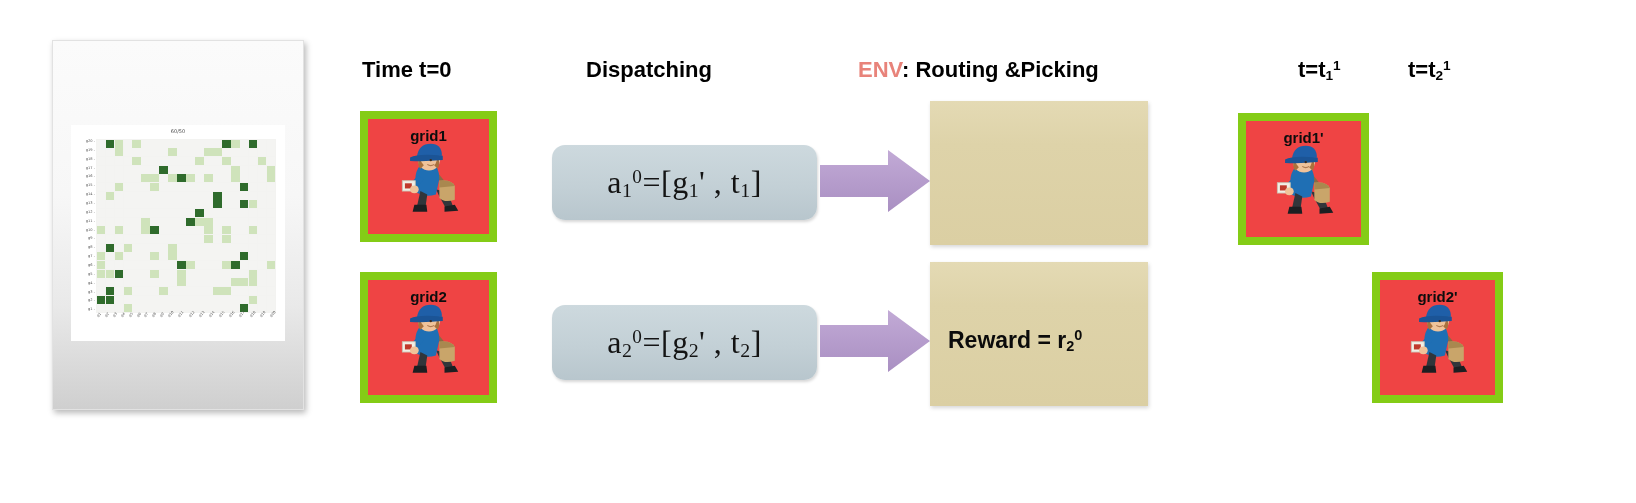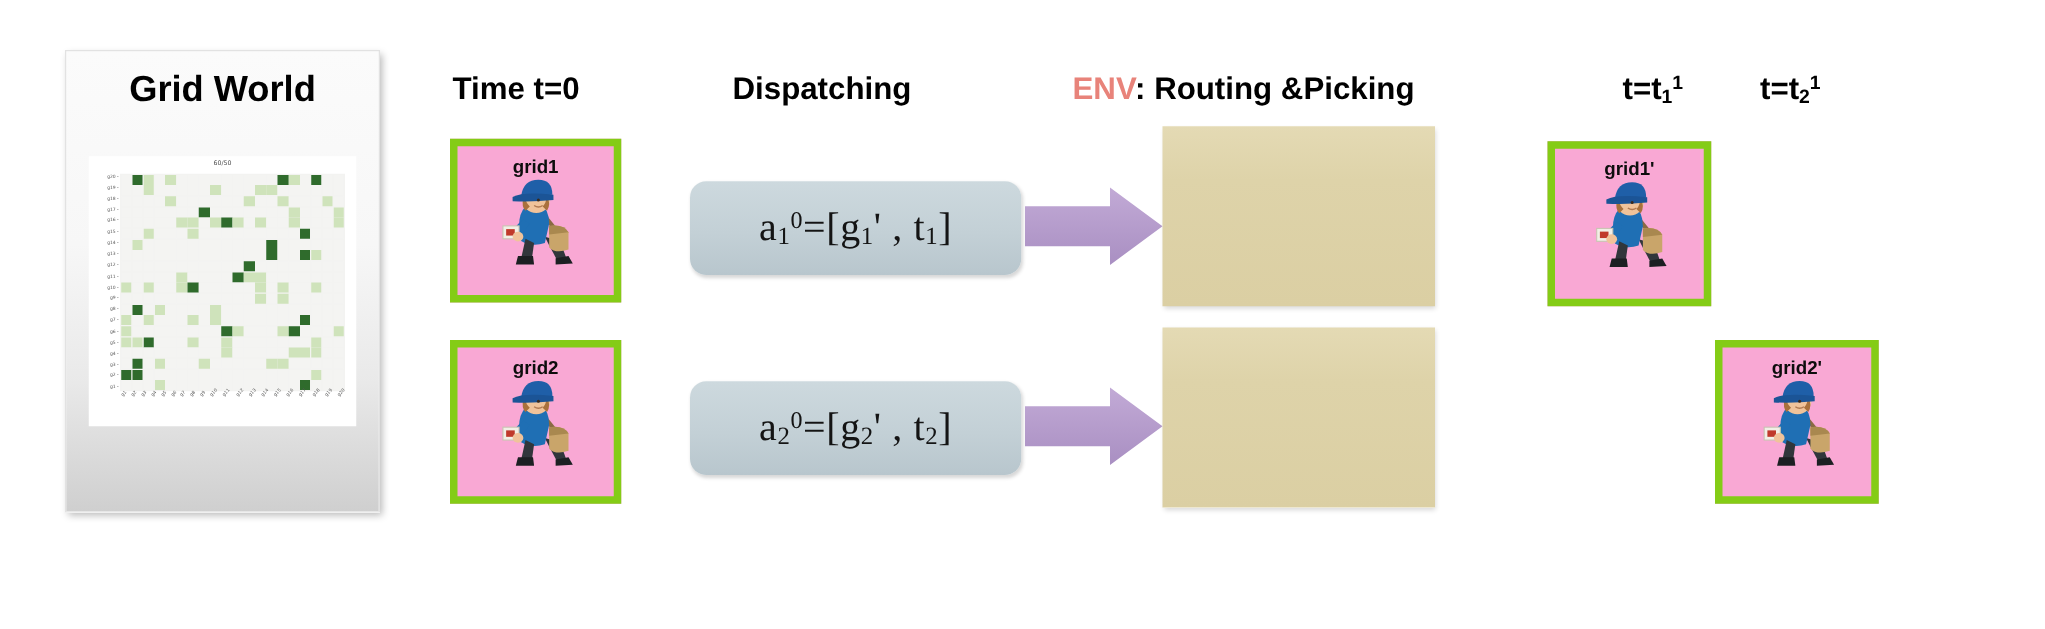"Grid World" div { html: <div>Grid World</div> -> none }
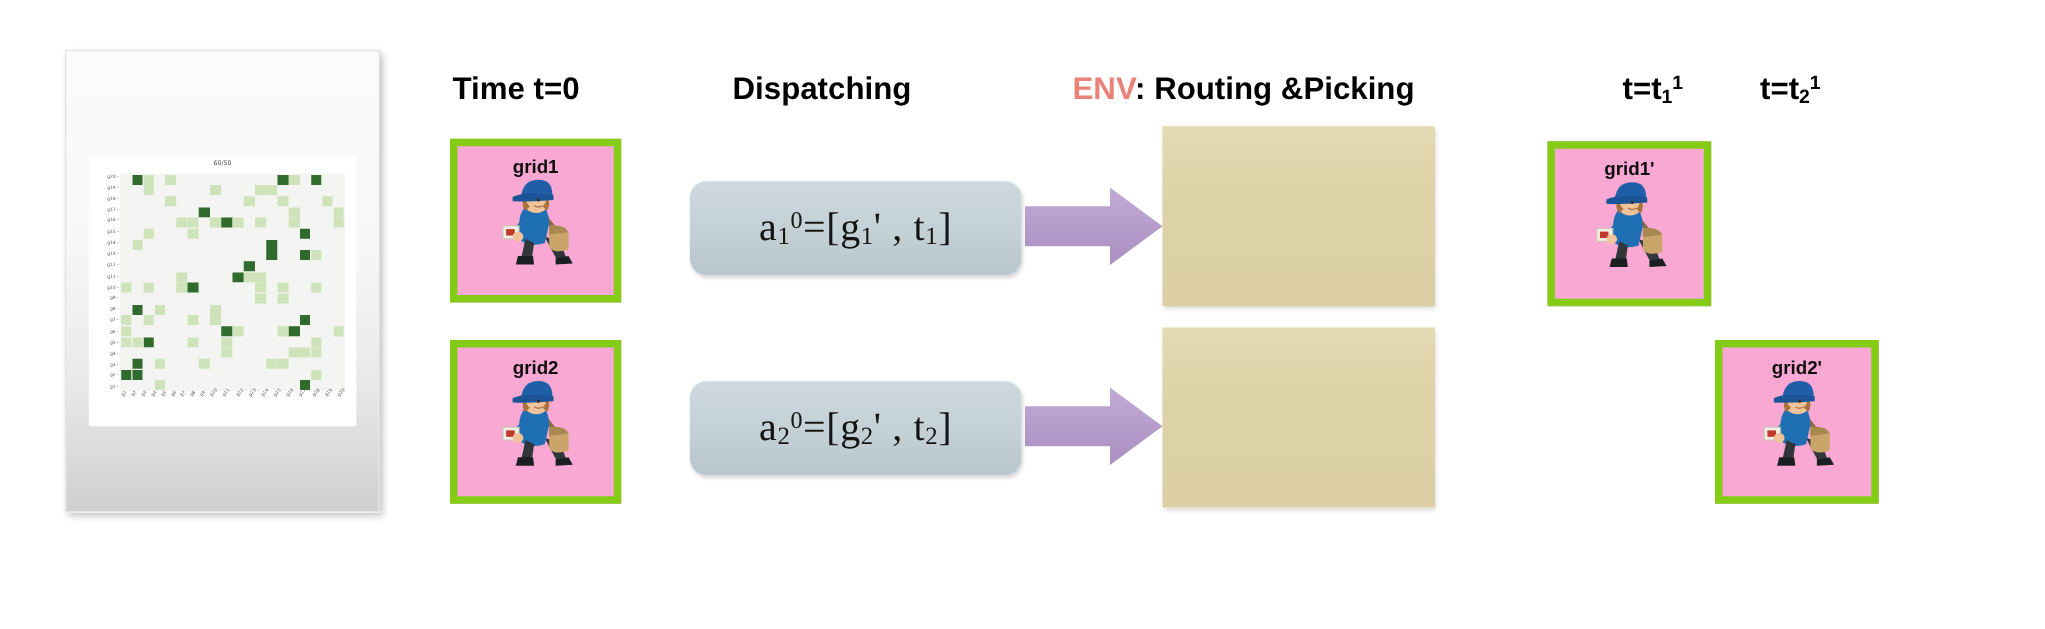"Time t=0" .col-header { font-size: 25px -> 22px }
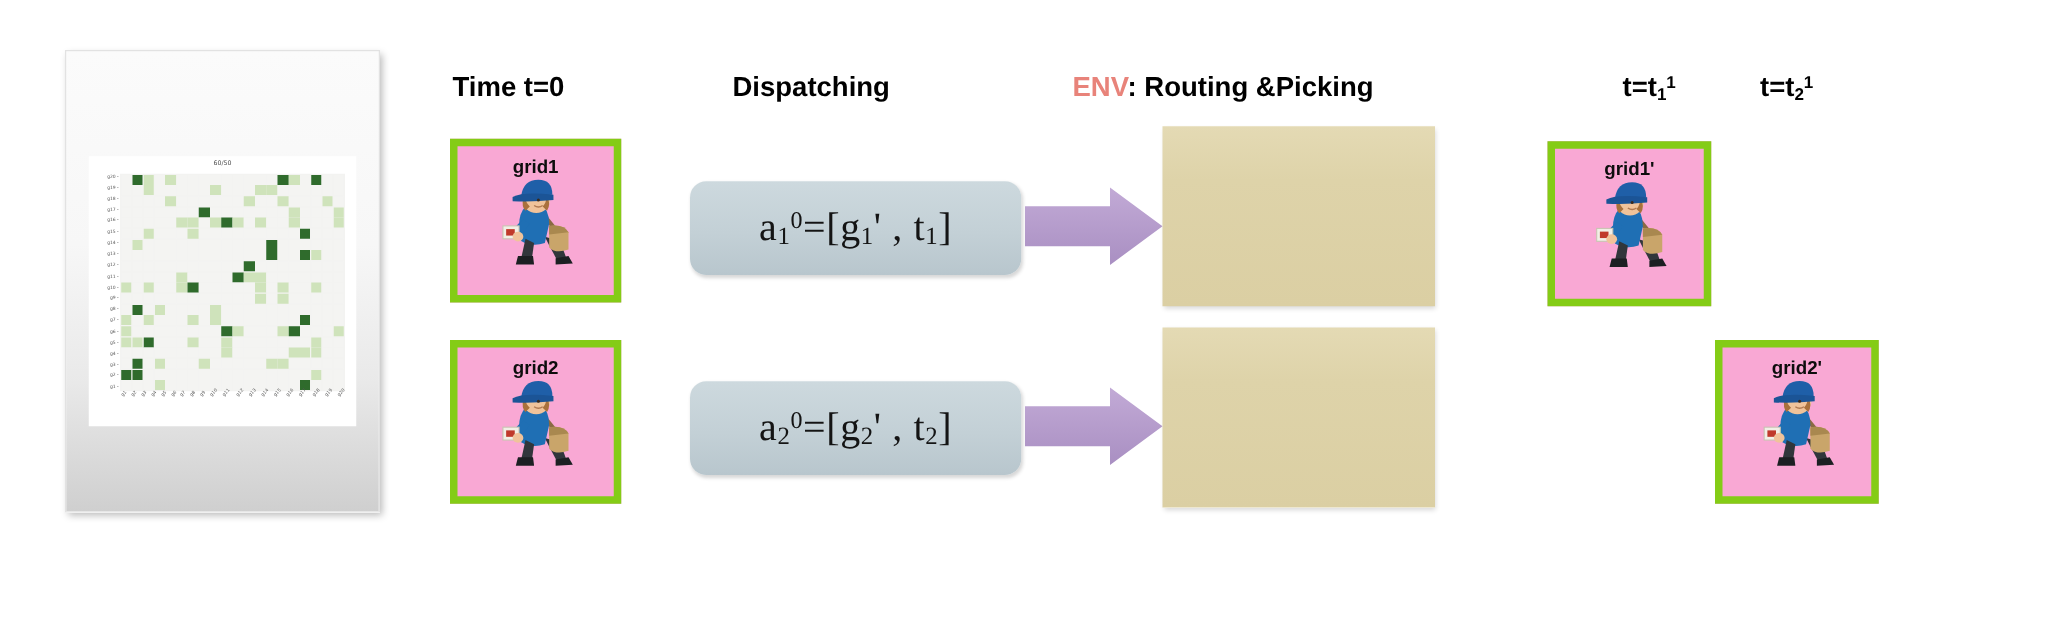"grid1" .agent-box { background: #f9a8d4 -> #ef4444; border: 6px solid #84cc16 -> 8px solid #84cc16 }
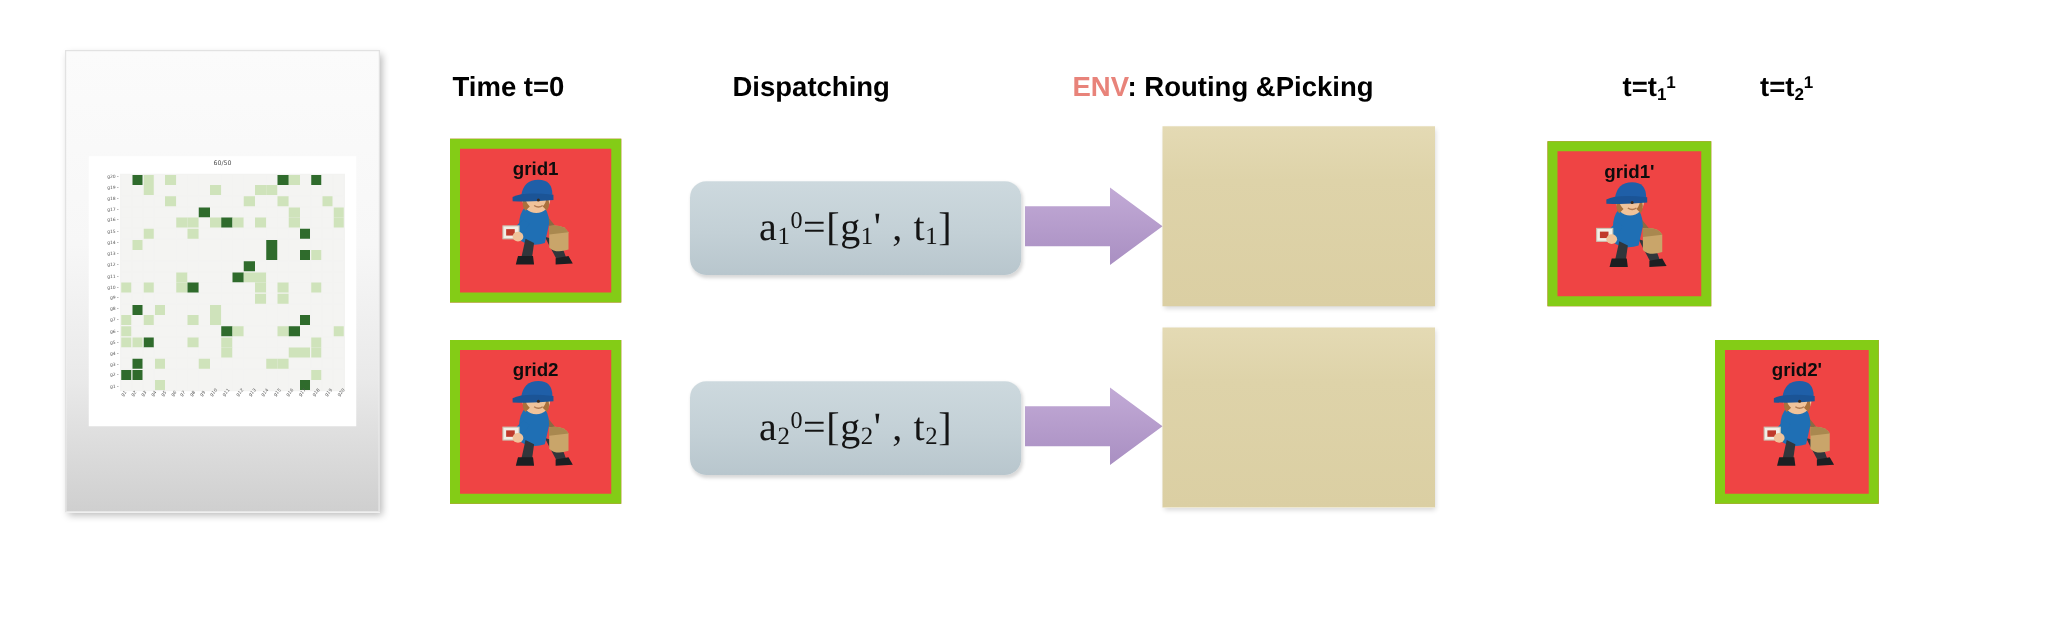"Reward = r20" div.env-line { html: none -> <div><span>Reward = r</span><sub>2</sub><sup>0</sup></div> }
